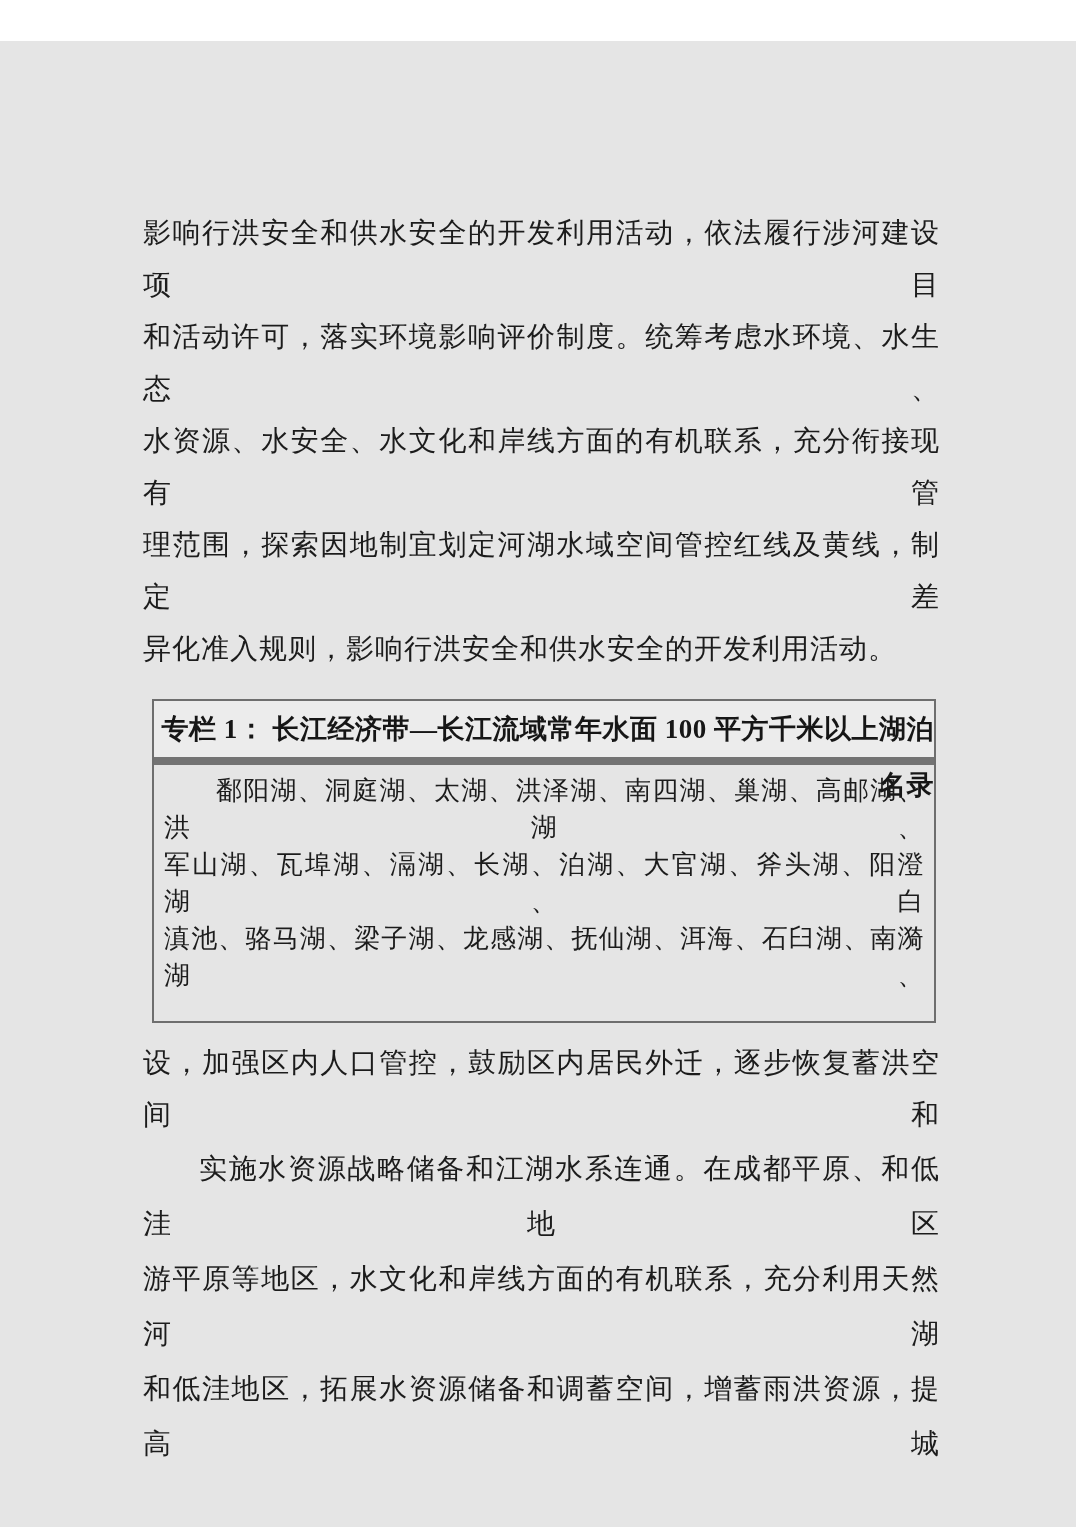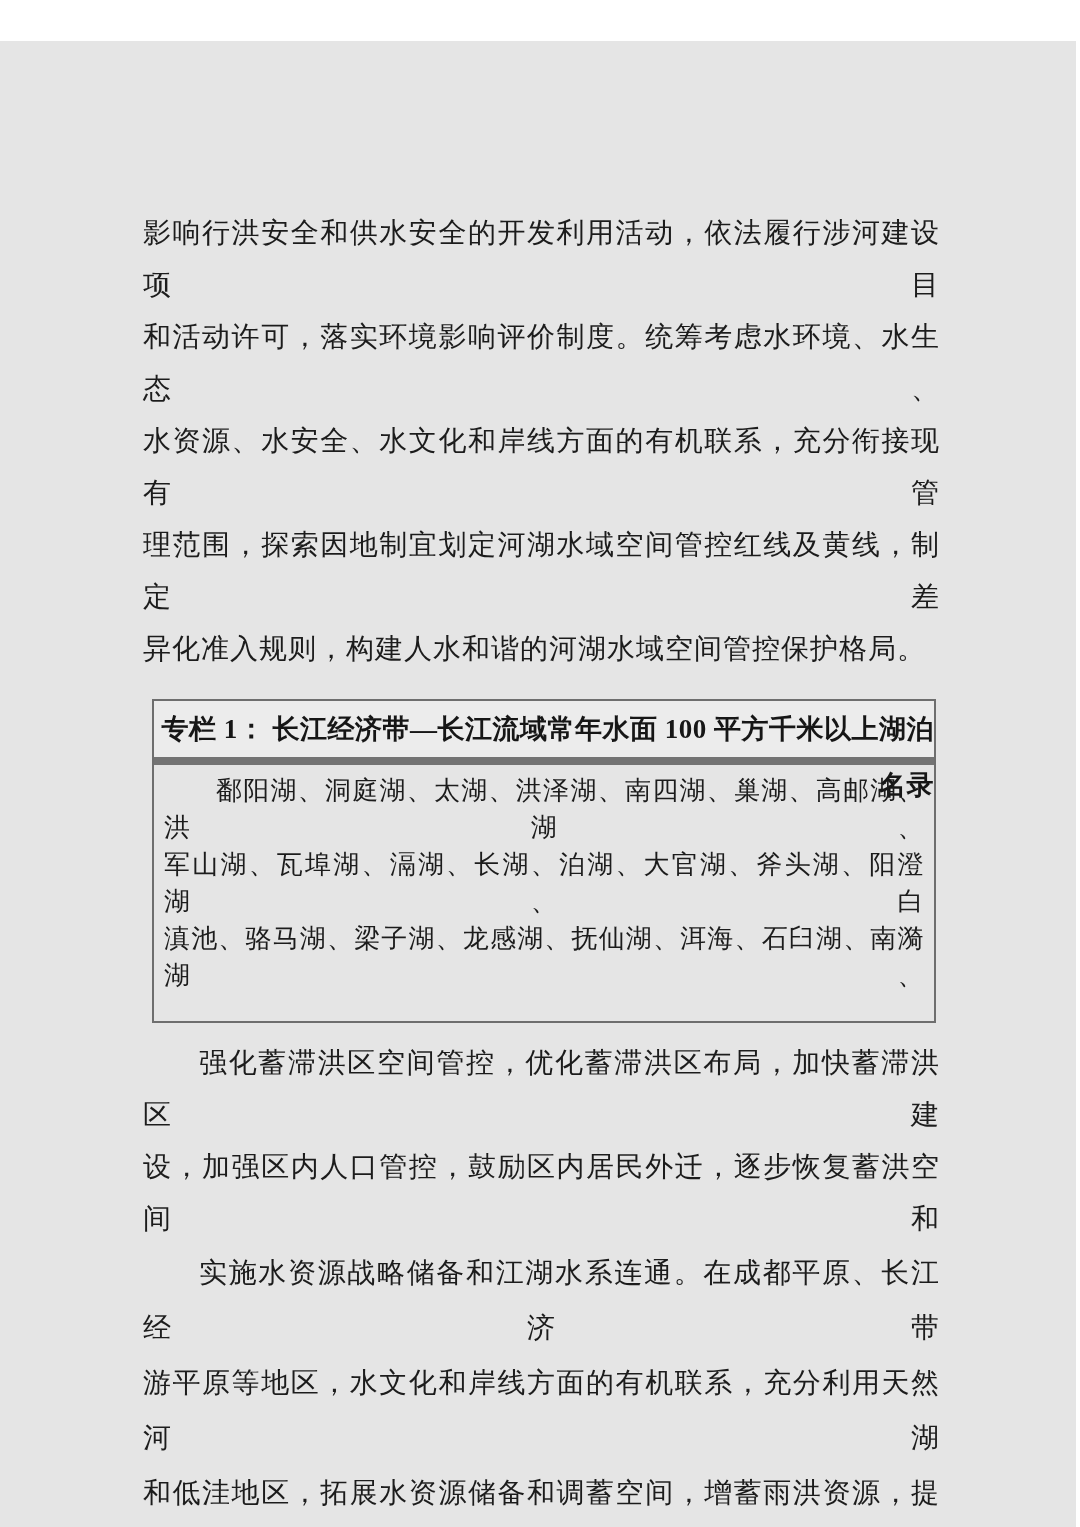"异化准入规则，构建人水和谐的河湖水域空间管控保护格局。" span.line { text: 构建人水和谐的河湖水域空间管控保护格局 -> 影响行洪安全和供水安全的开发利用活动 }
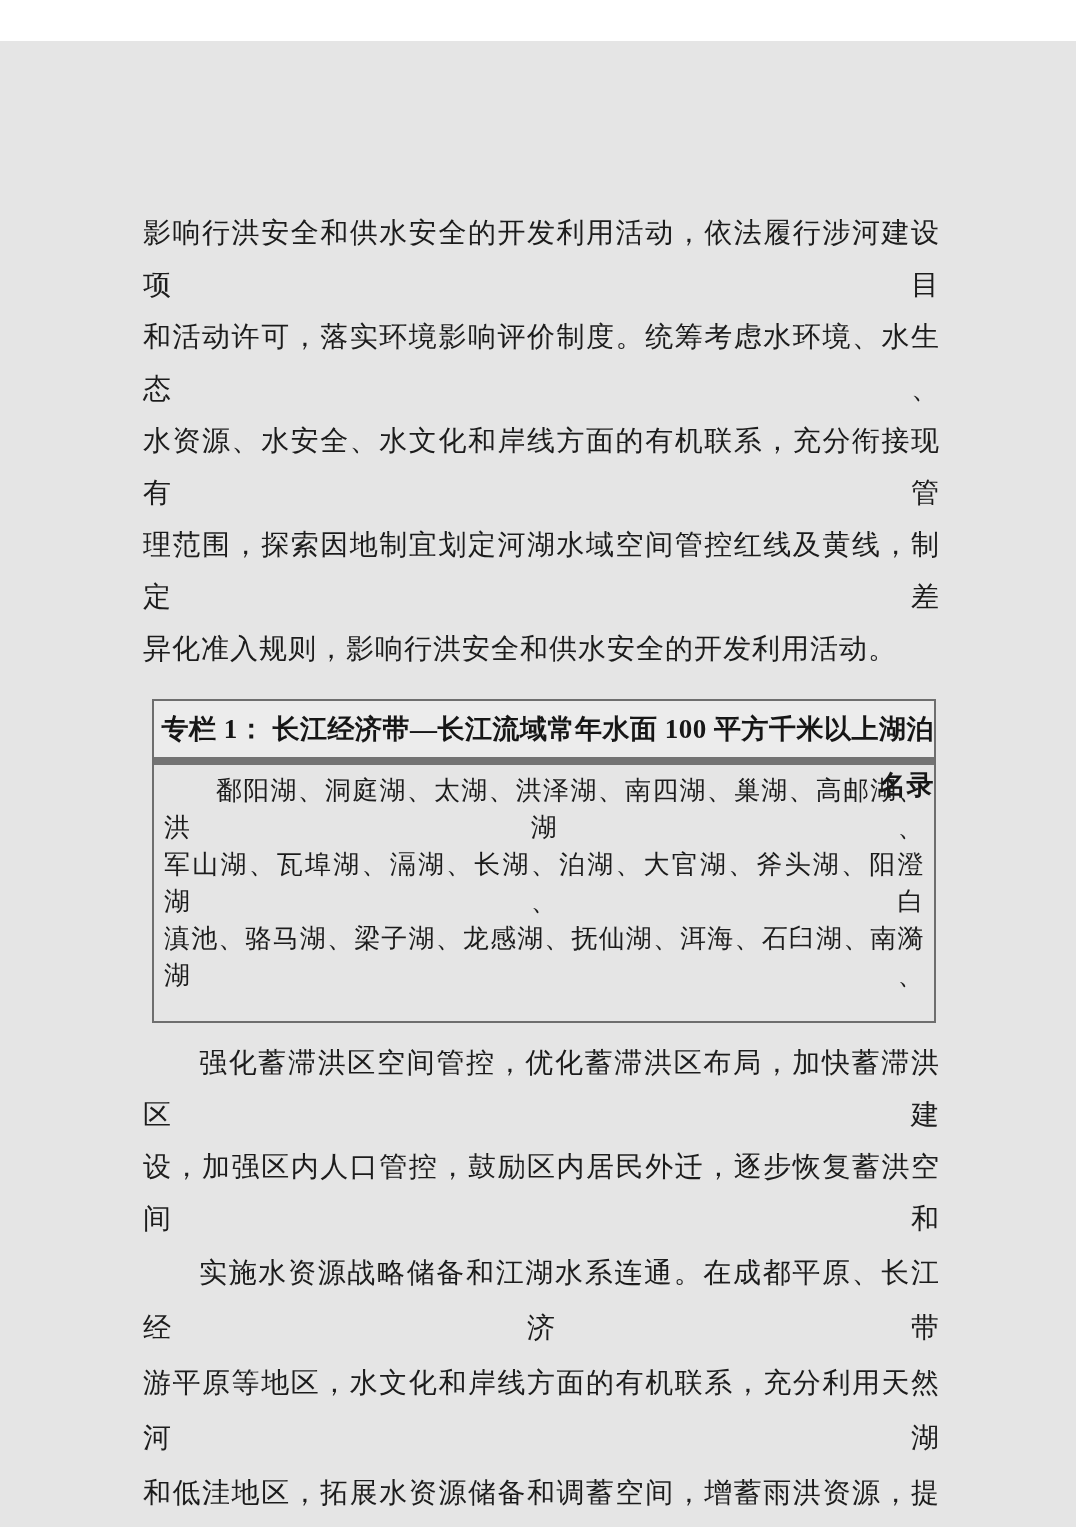"强化蓄滞洪区空间管控，优化蓄滞洪区布局，加快蓄滞洪区建" span.line { html: <span>强化蓄滞洪区空间管控，优化蓄滞洪区布局，加快蓄滞洪区建</span> -> none }
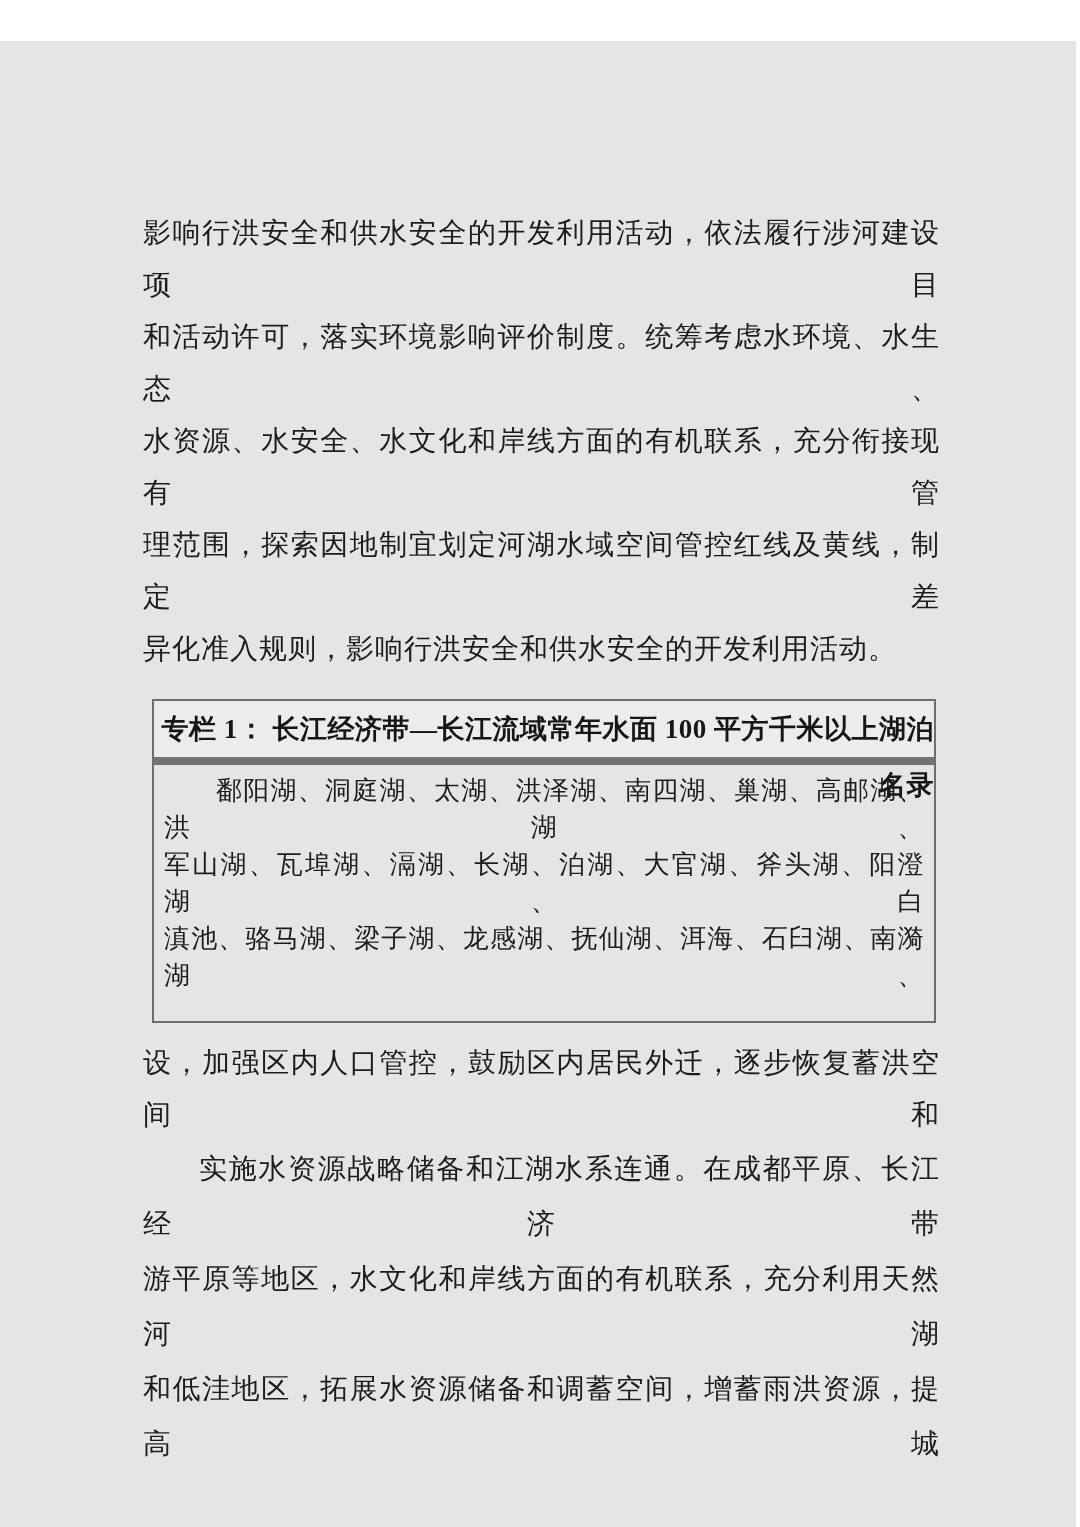"在成都平原、长江经济带" span { text: 长江经济带 -> 和低洼地区 }
